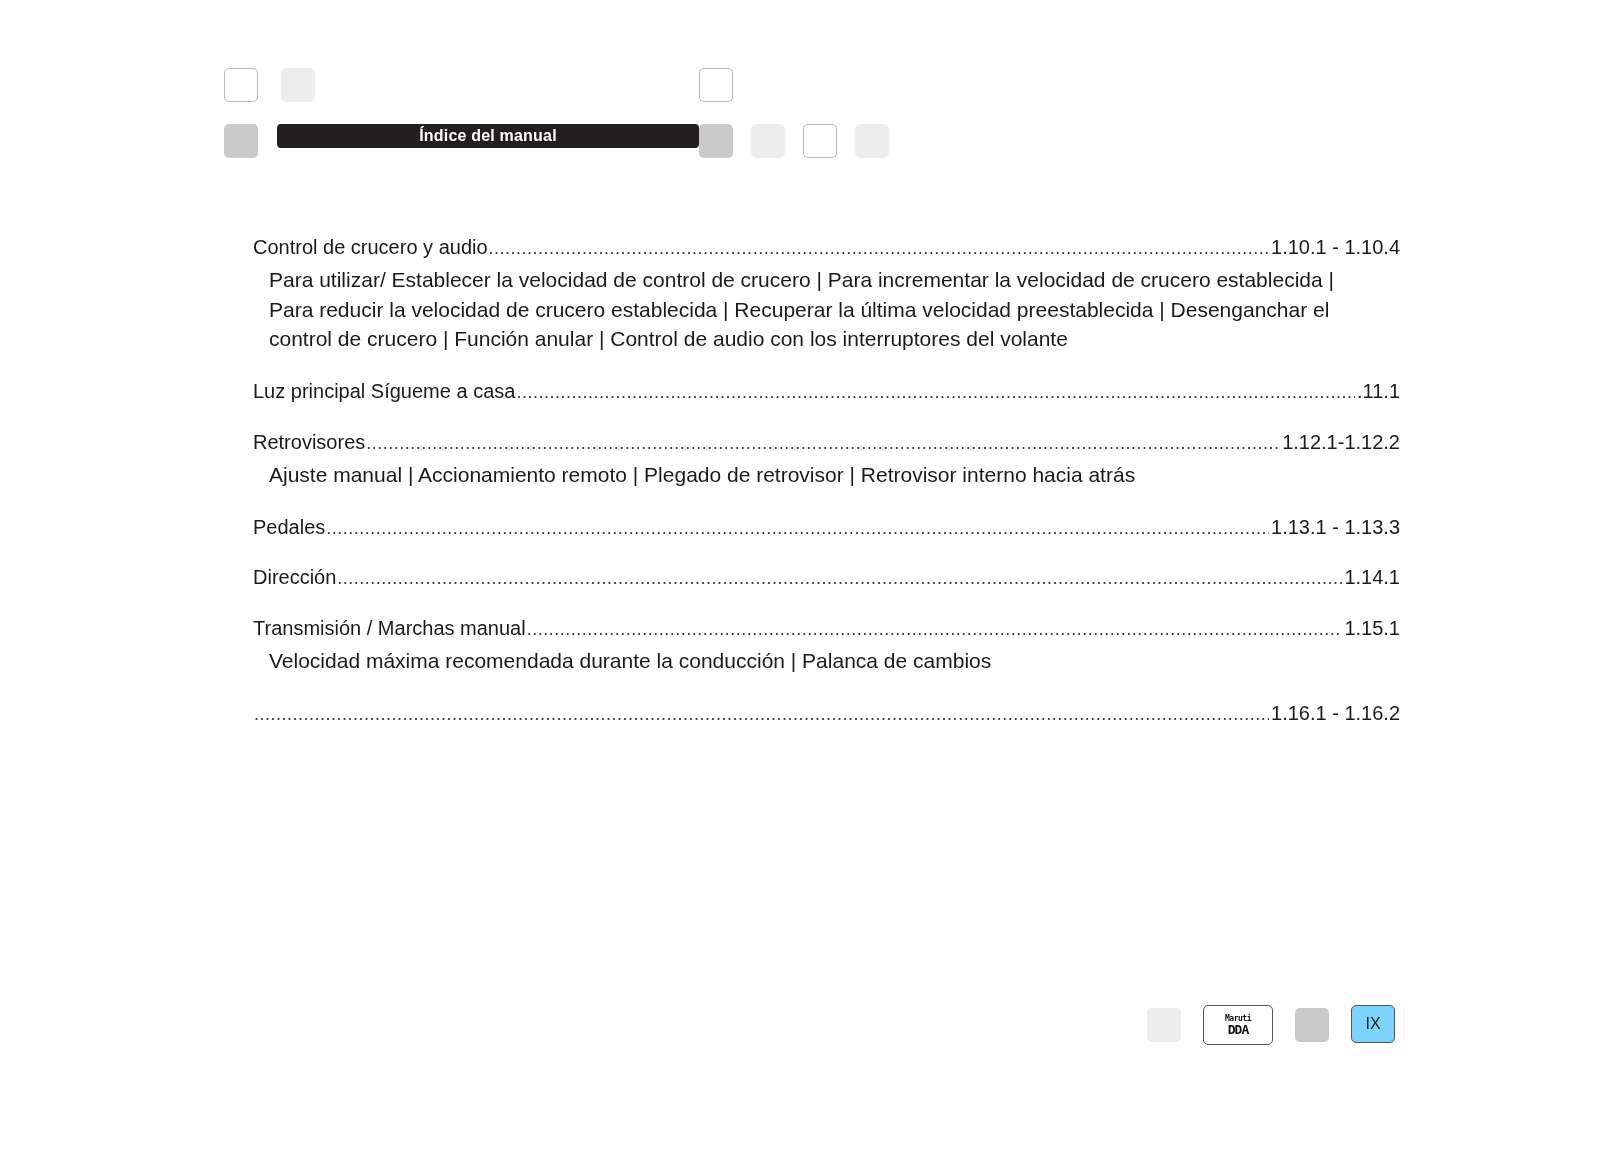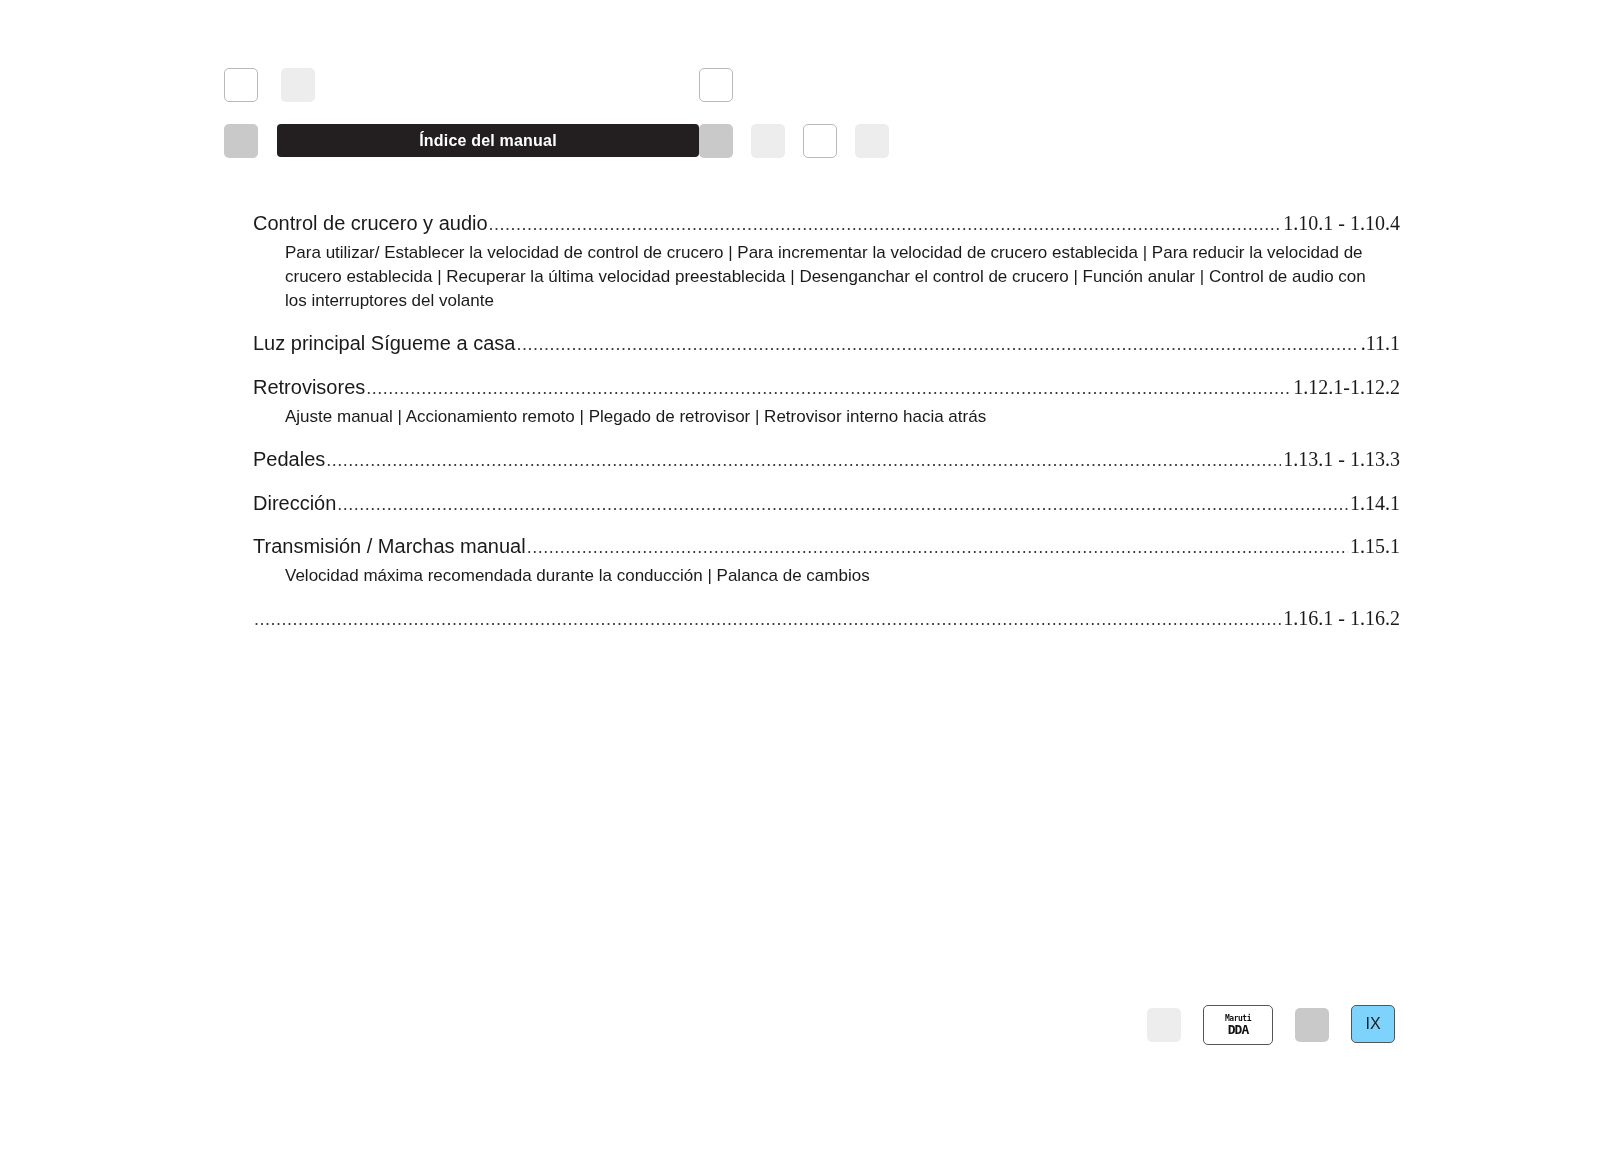"Índice del manual" .title-bar { height: 33px -> 24px }
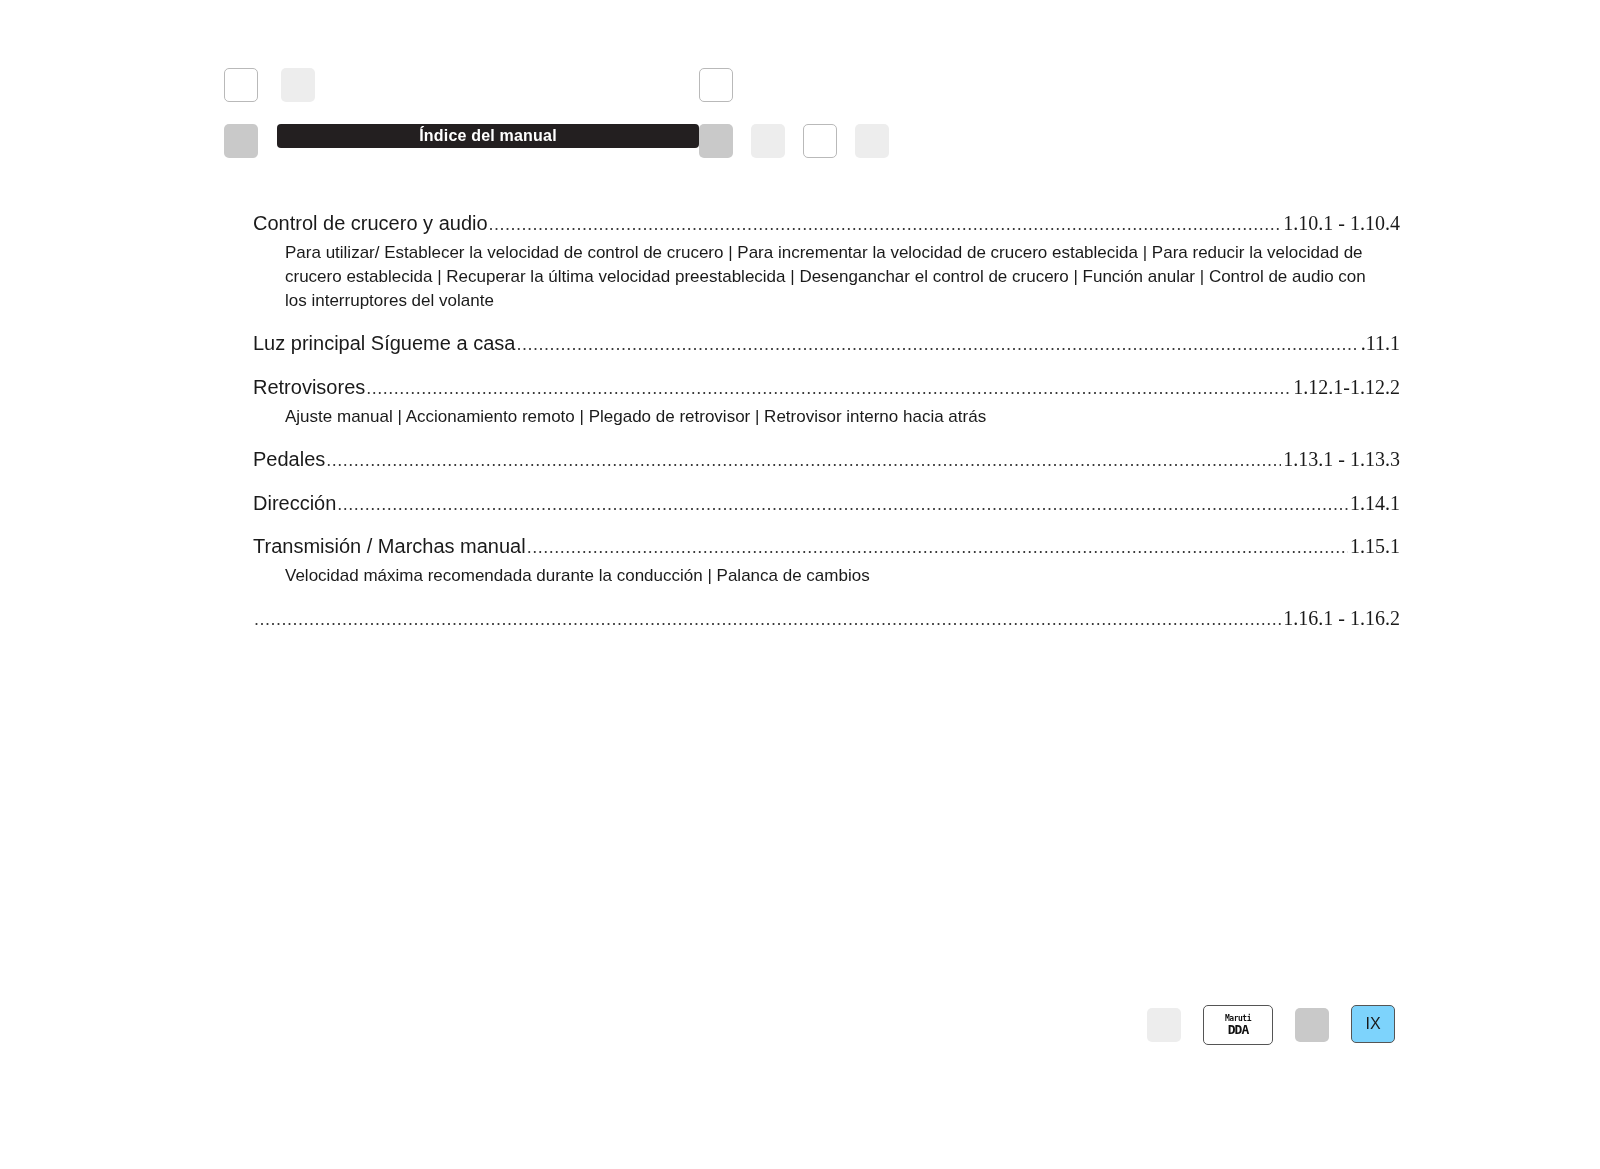"Control de crucero y audio" .entry-main { margin-top: none -> 24px }
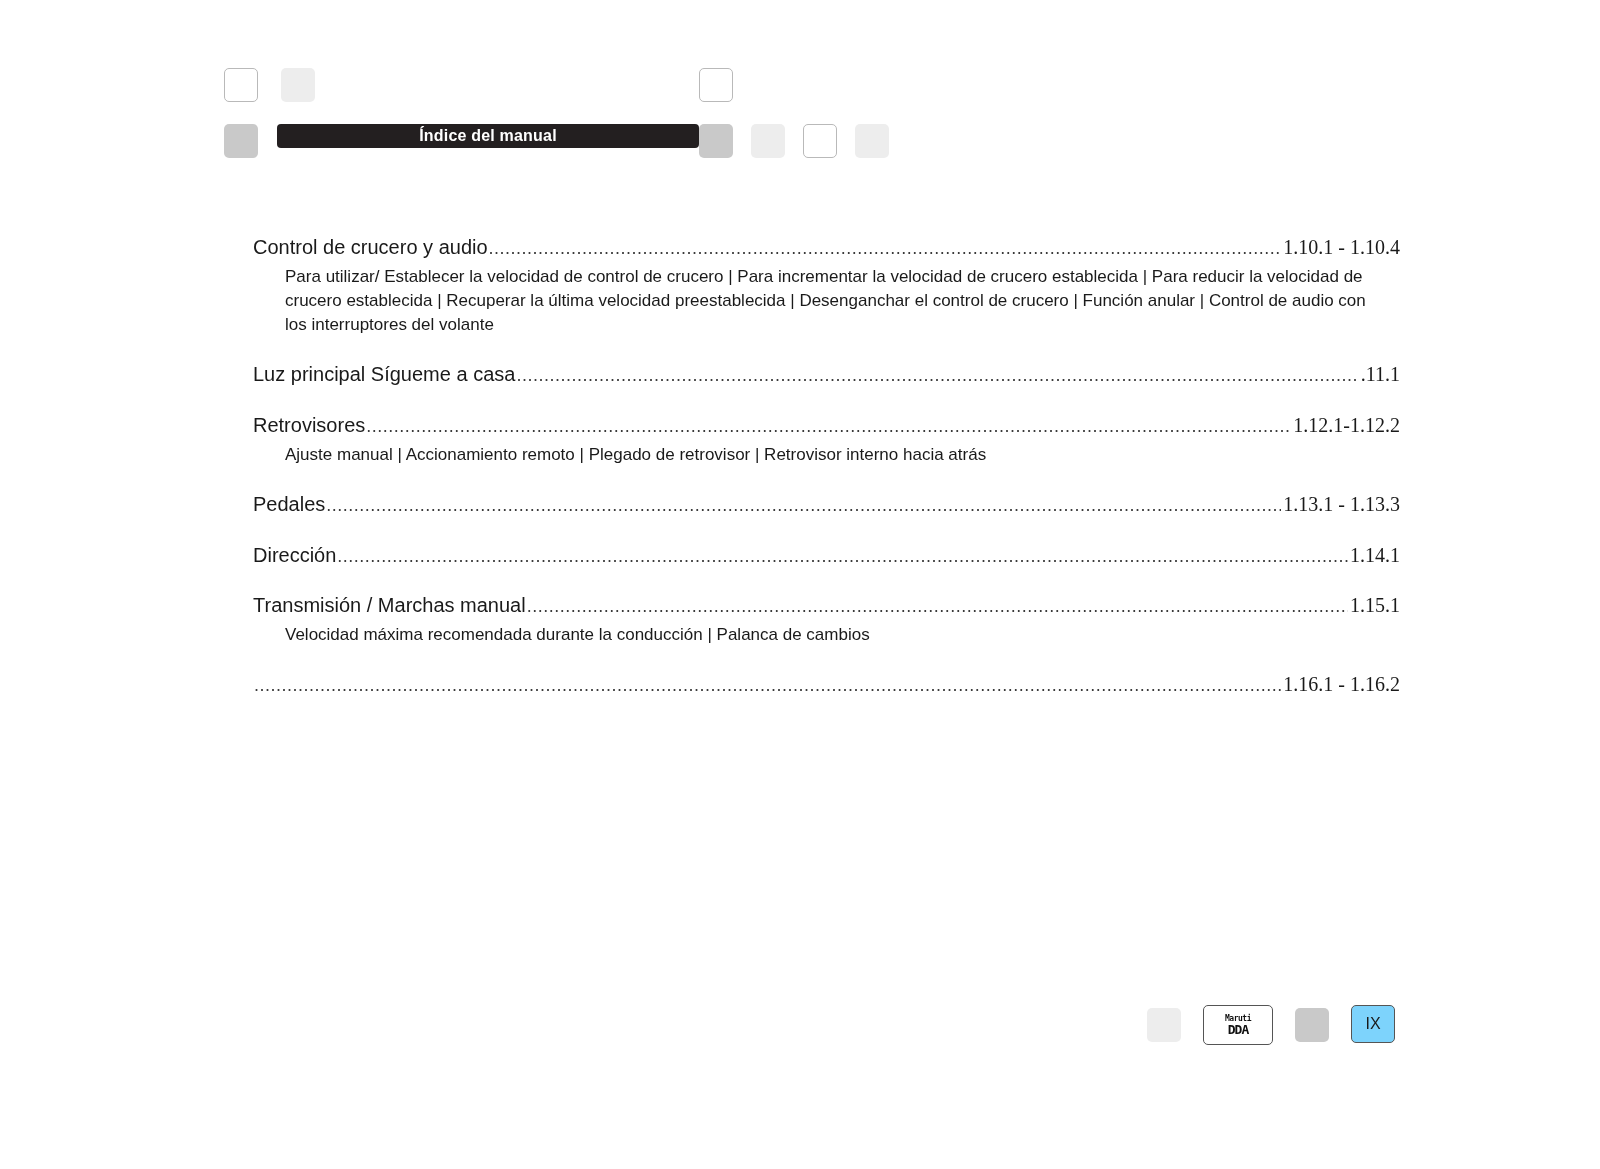"1.10.1 - 1.10.4" .entry-page { font-family: Liberation Serif, serif -> none }
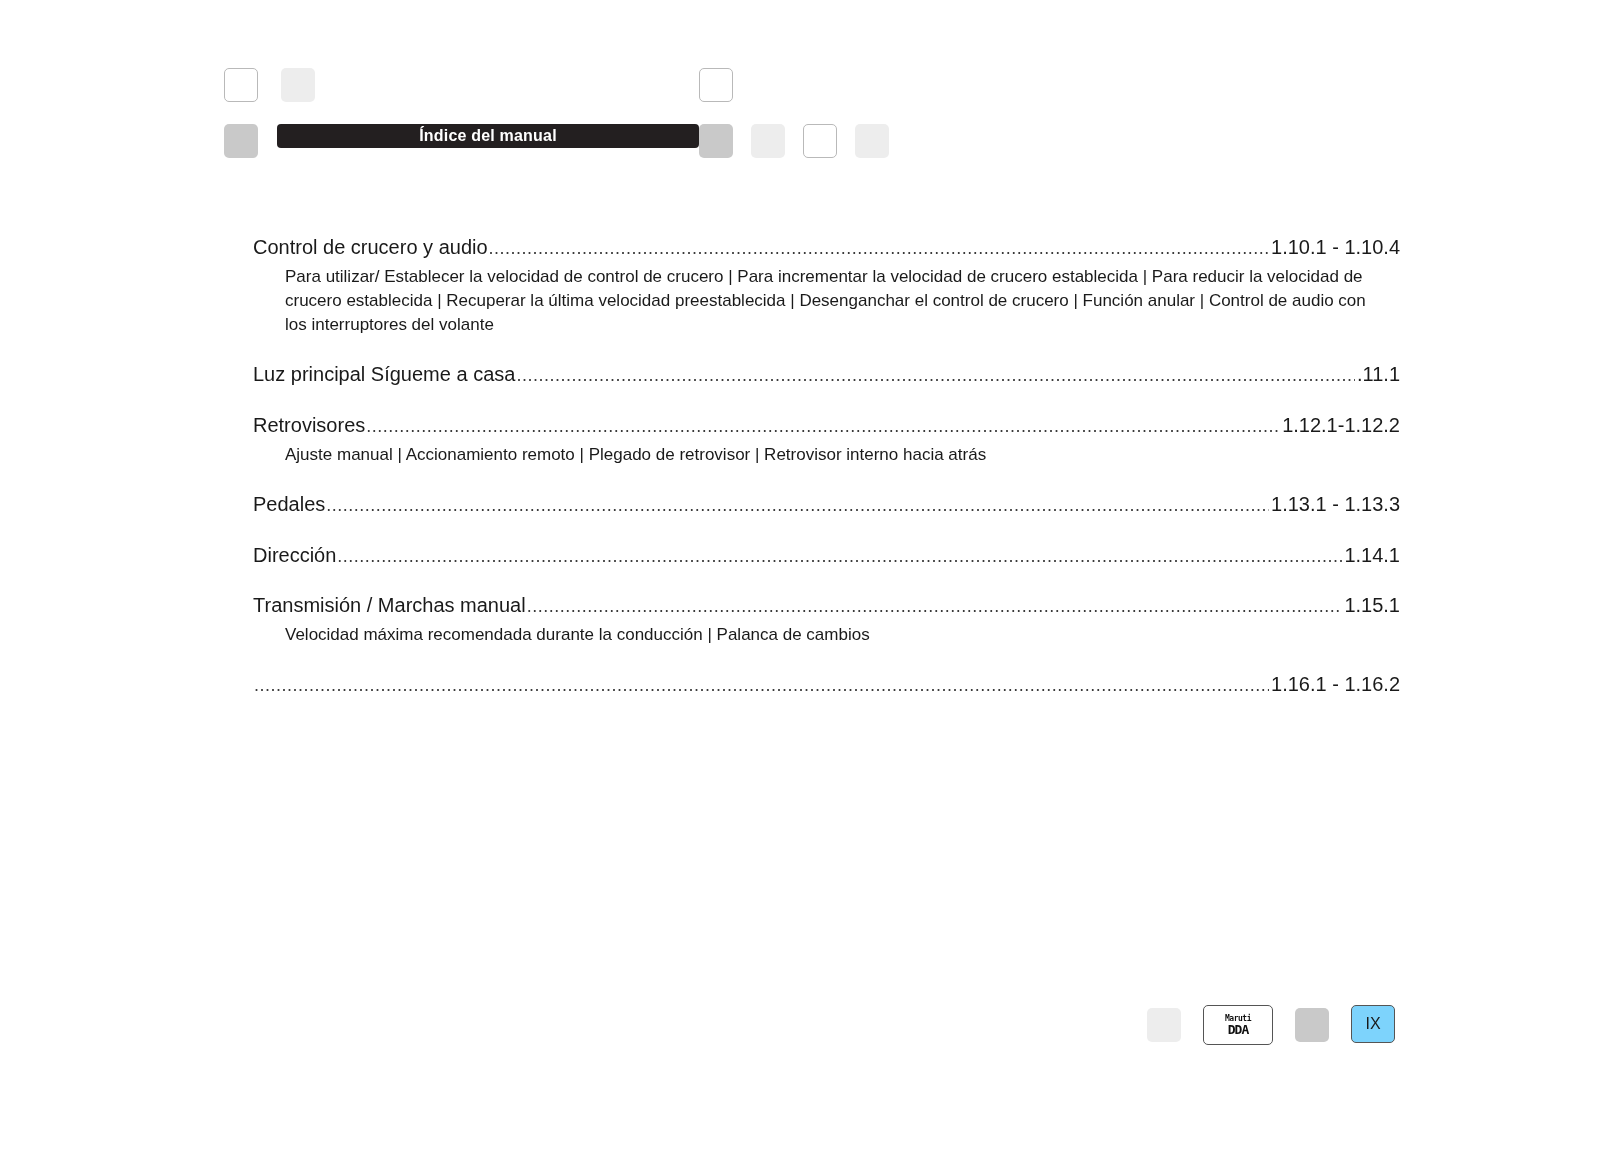"Para utilizar/ Establecer la velocidad" .entry-sub { font-size: 17px -> 21px; margin-left: 32px -> 16px }
